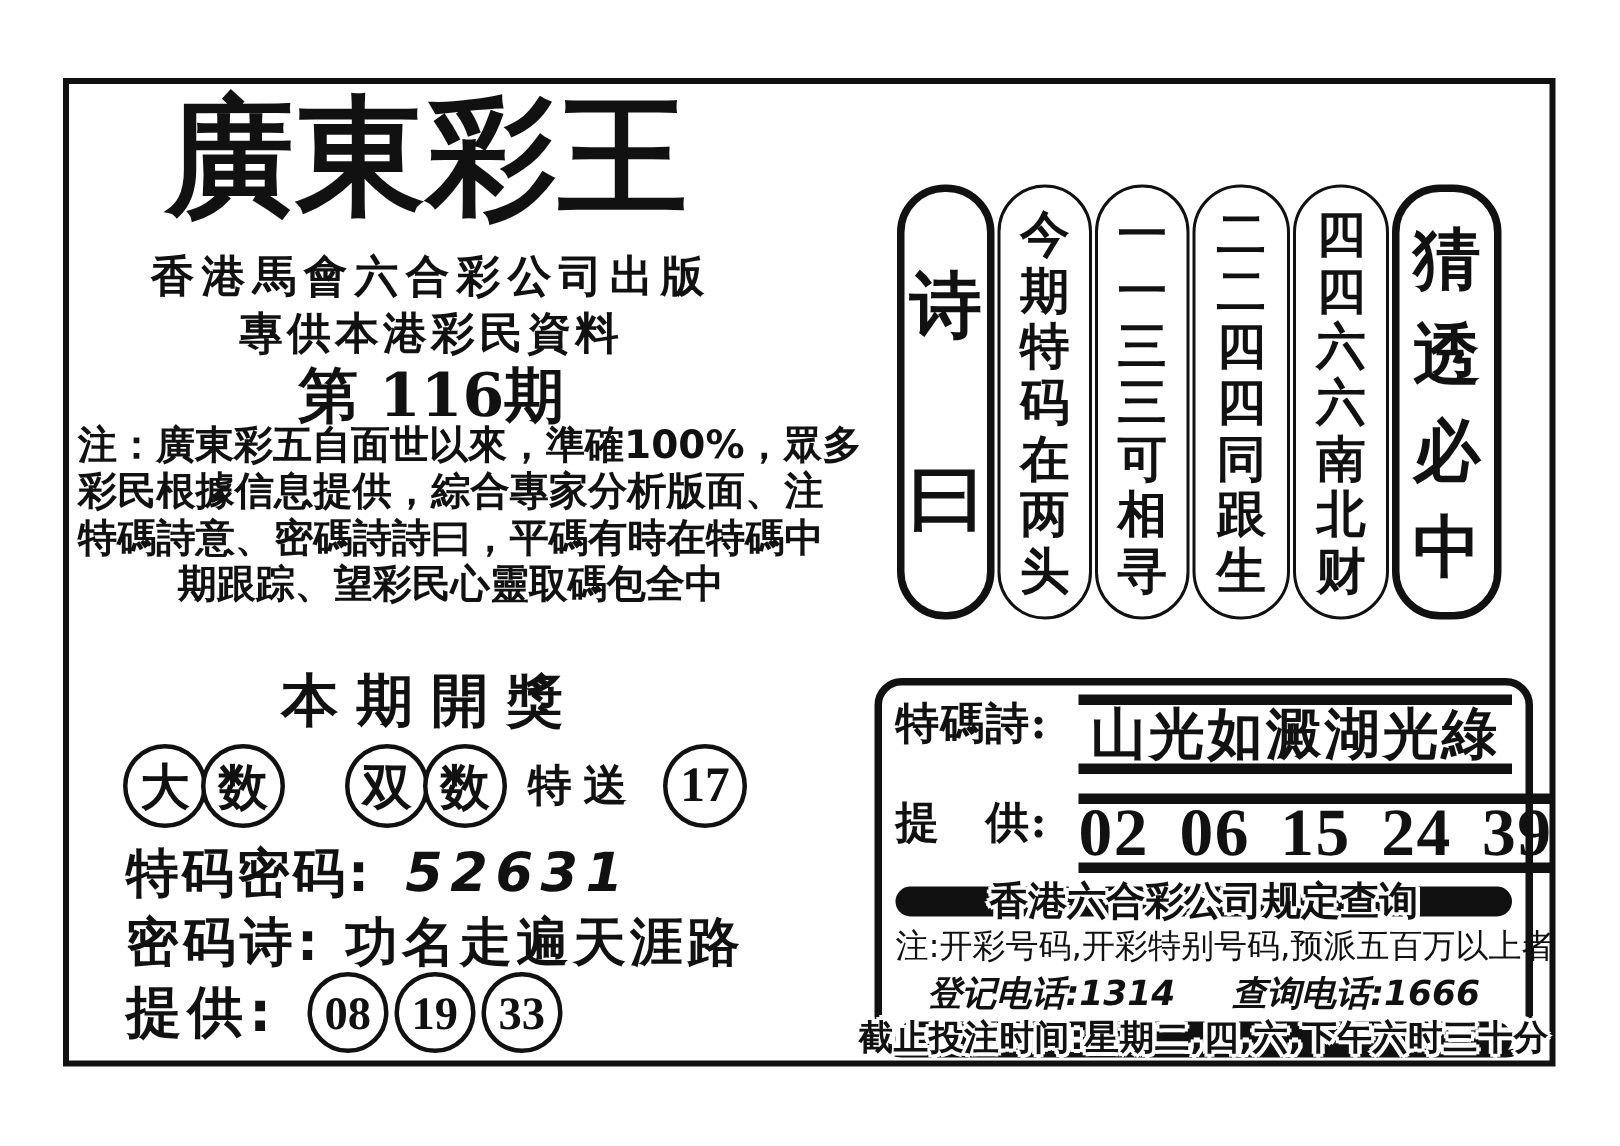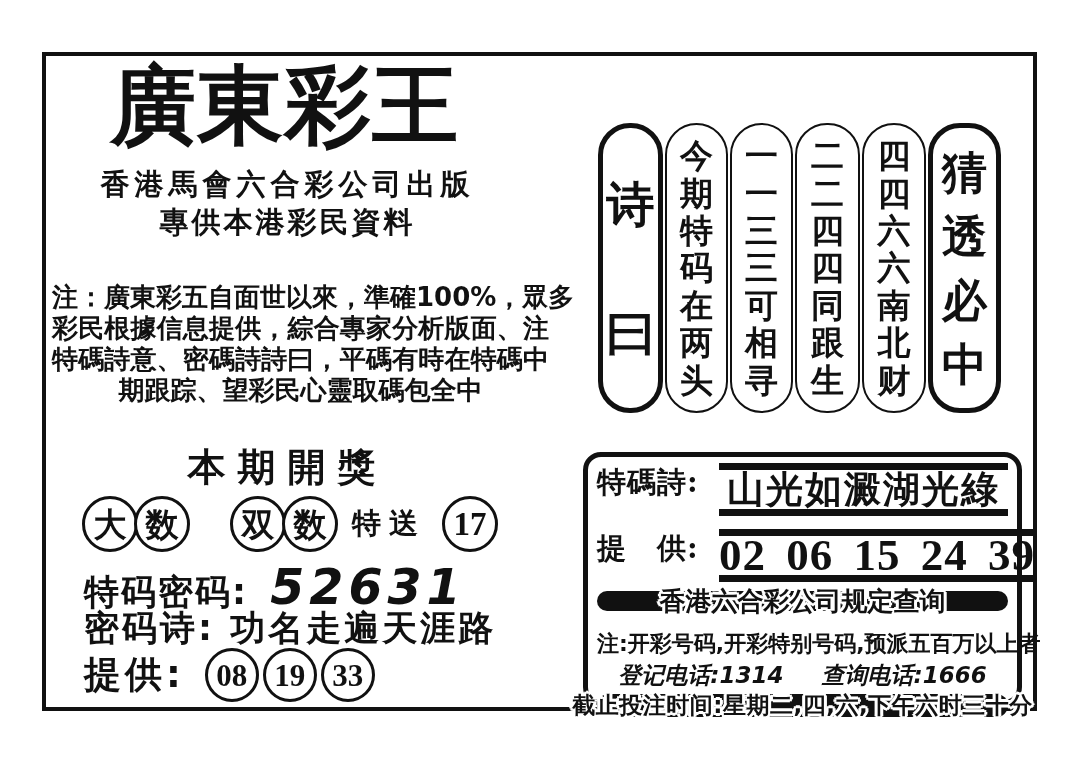"第 116期" div.abs { html: none -> <div>第 116期</div> }
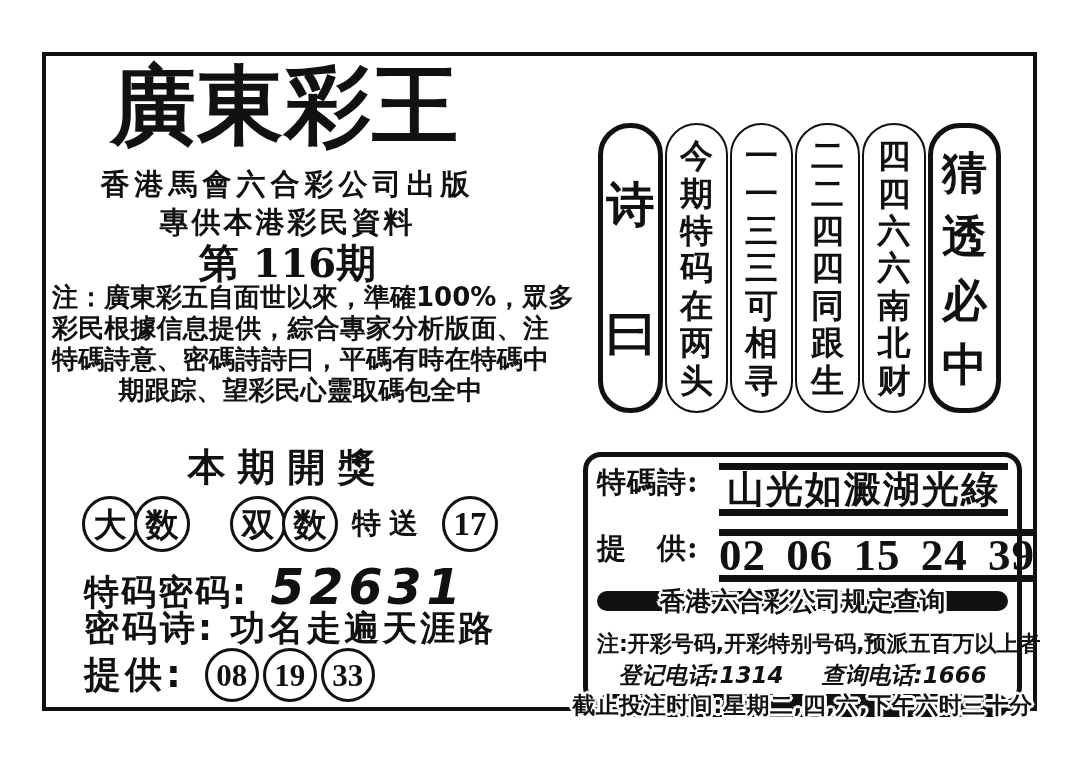"52631" .code-value { font-size: 49px -> 36px }
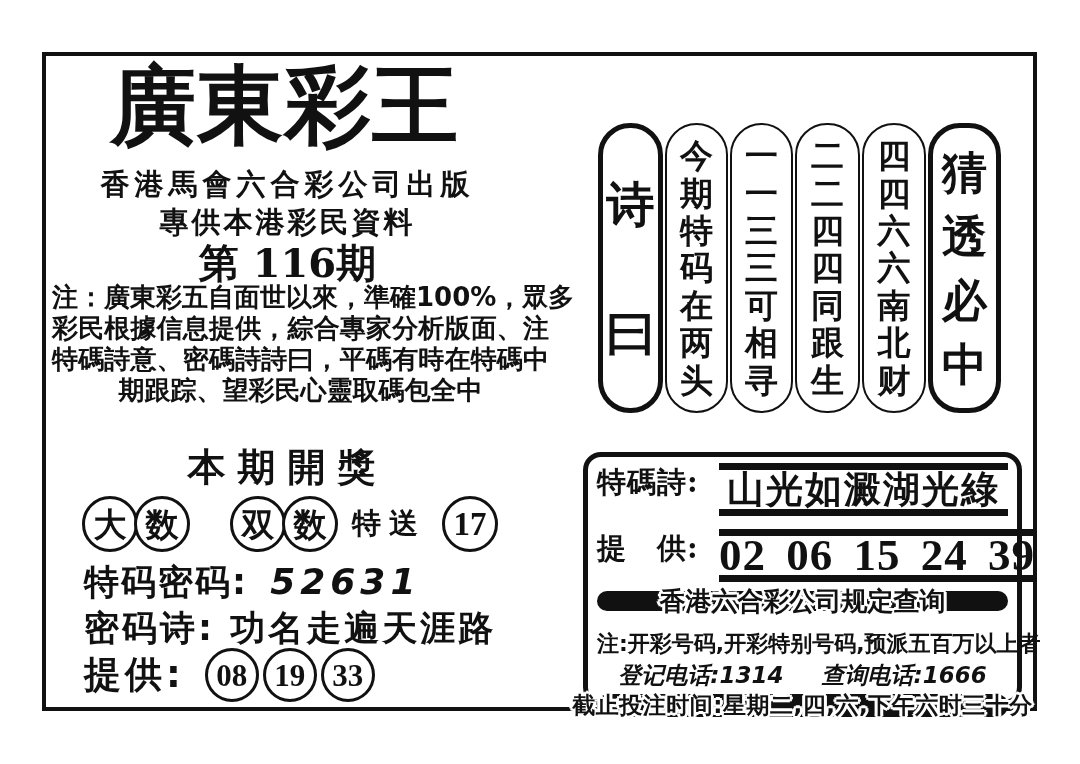"注:开彩号码,开彩特别号码,预派五百万以上者" .rnote { font-weight: 700 -> 400; margin-top: 18px -> 5px }
